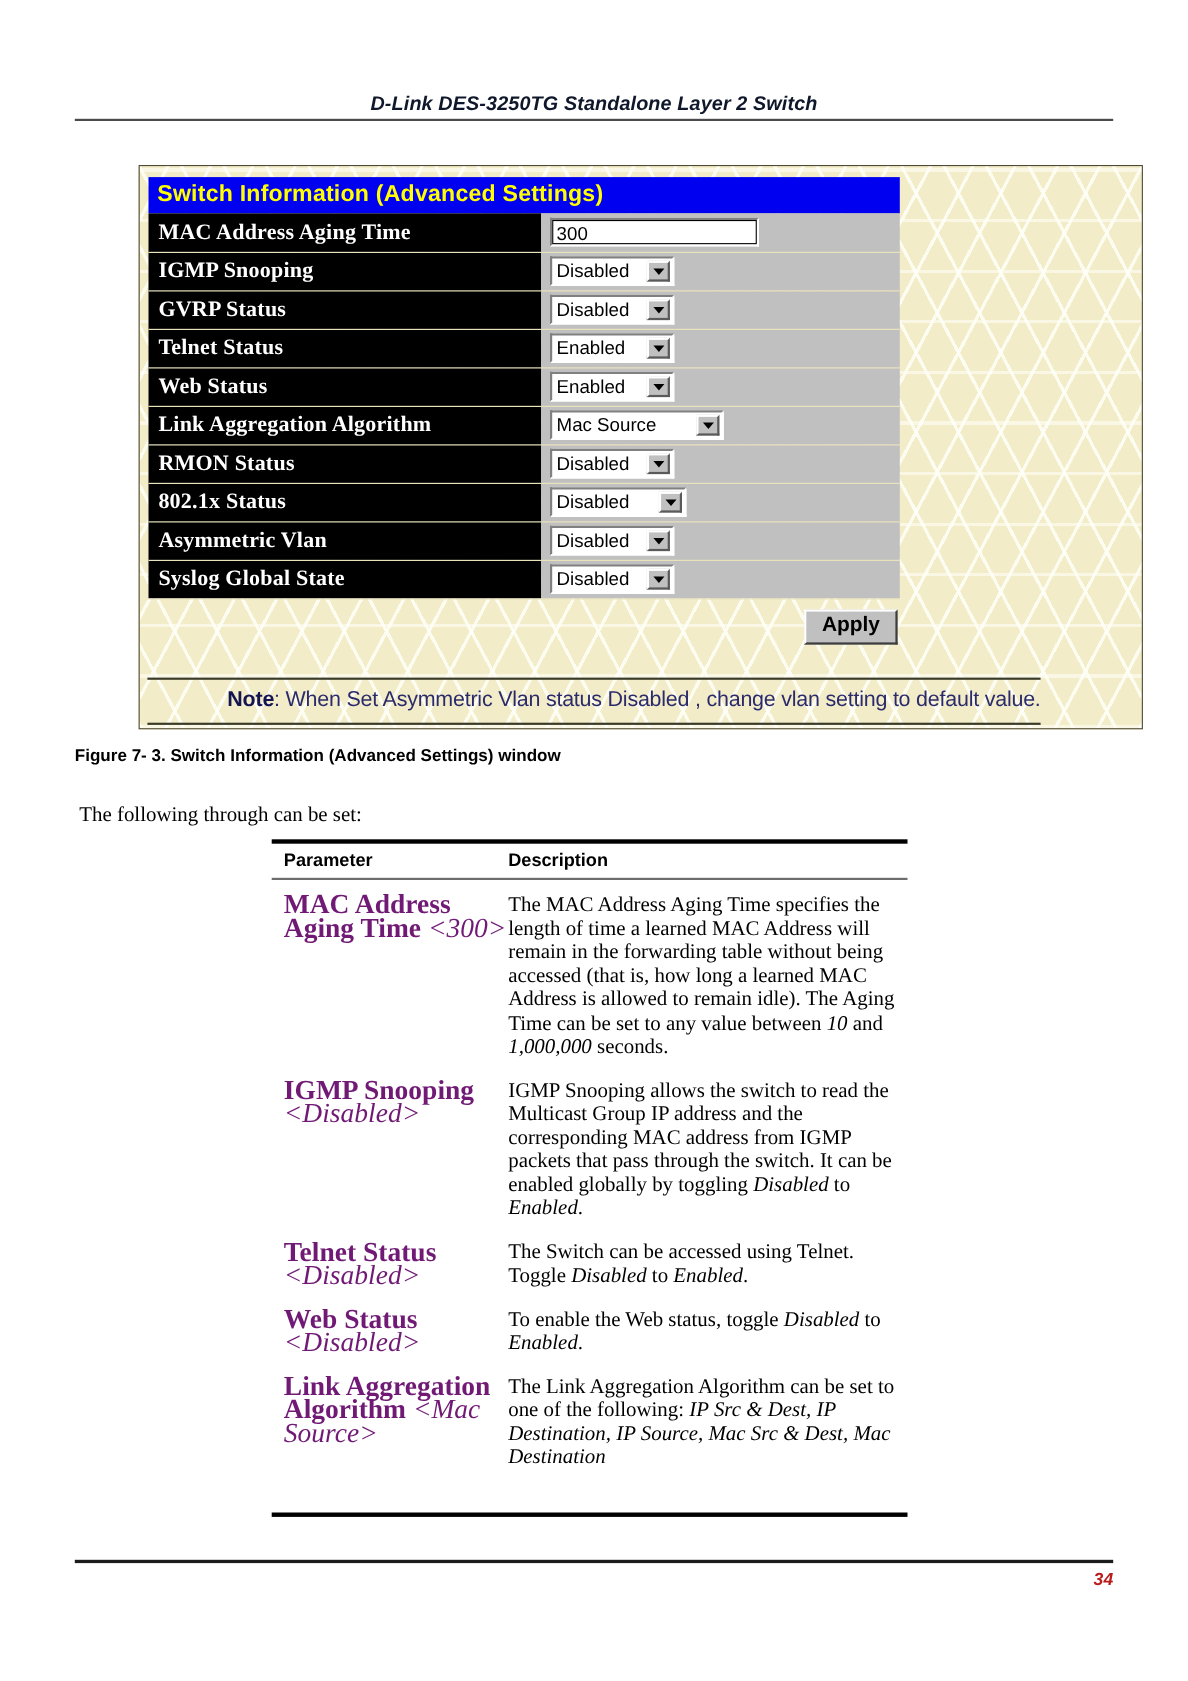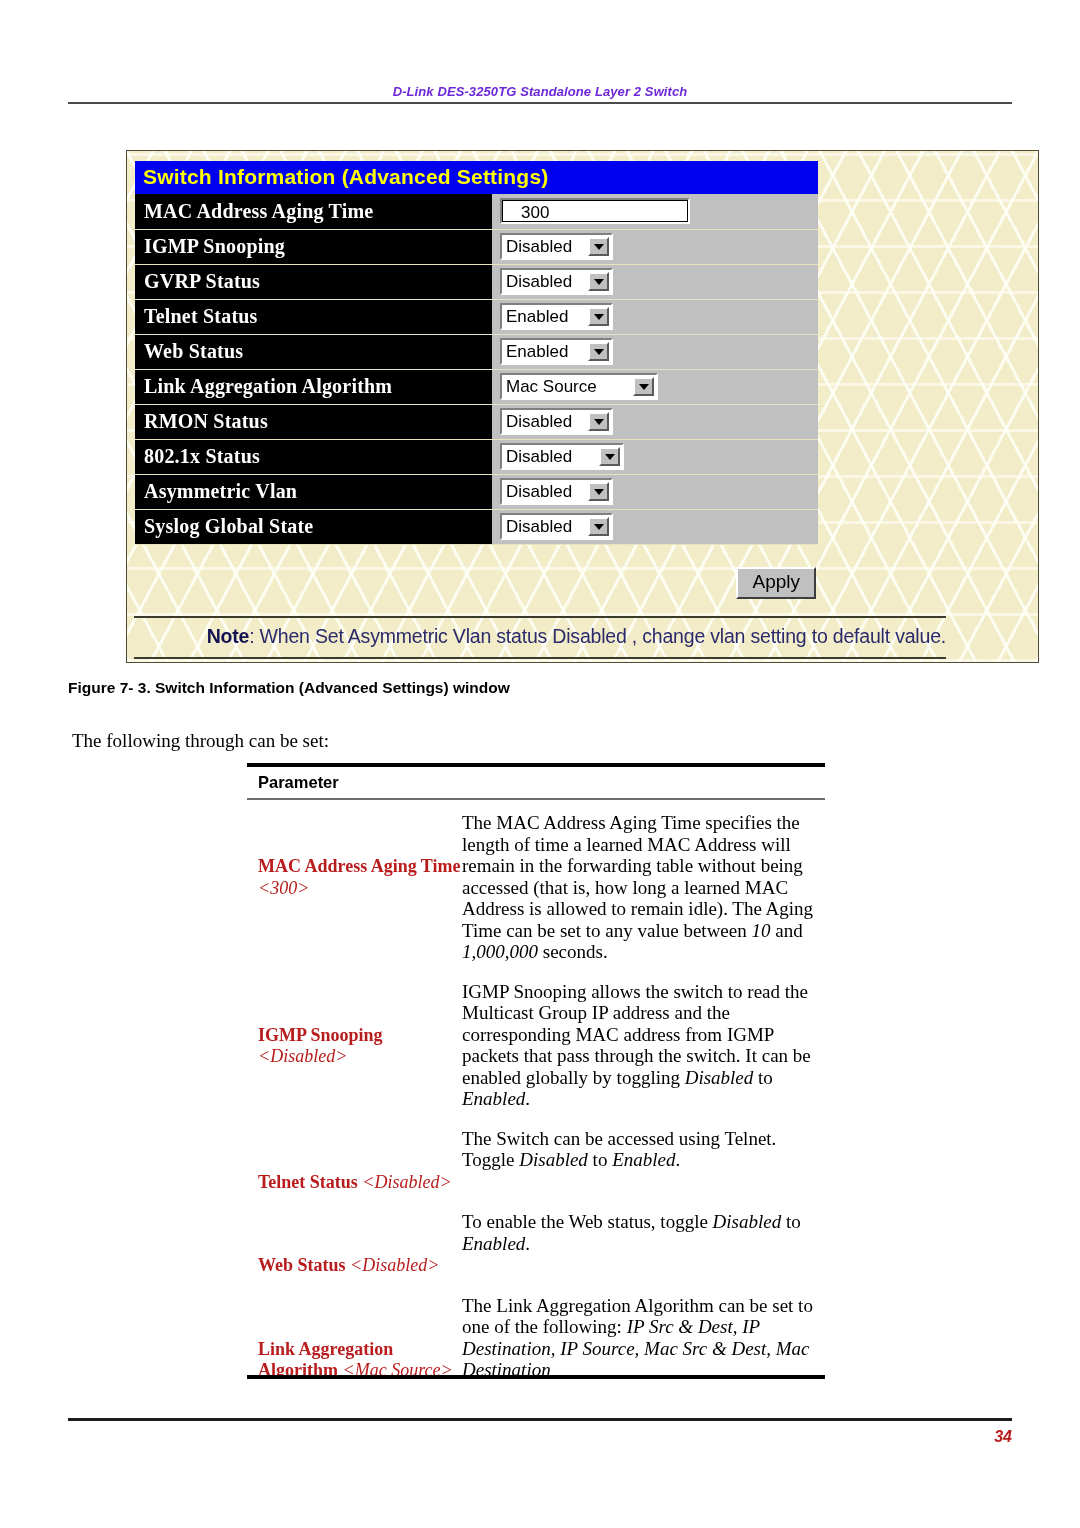"D-Link DES-3250TG Standalone Layer 2" .page-header-text { color: #6d28d9 -> #0f172a; font-size: 13px -> 18px }
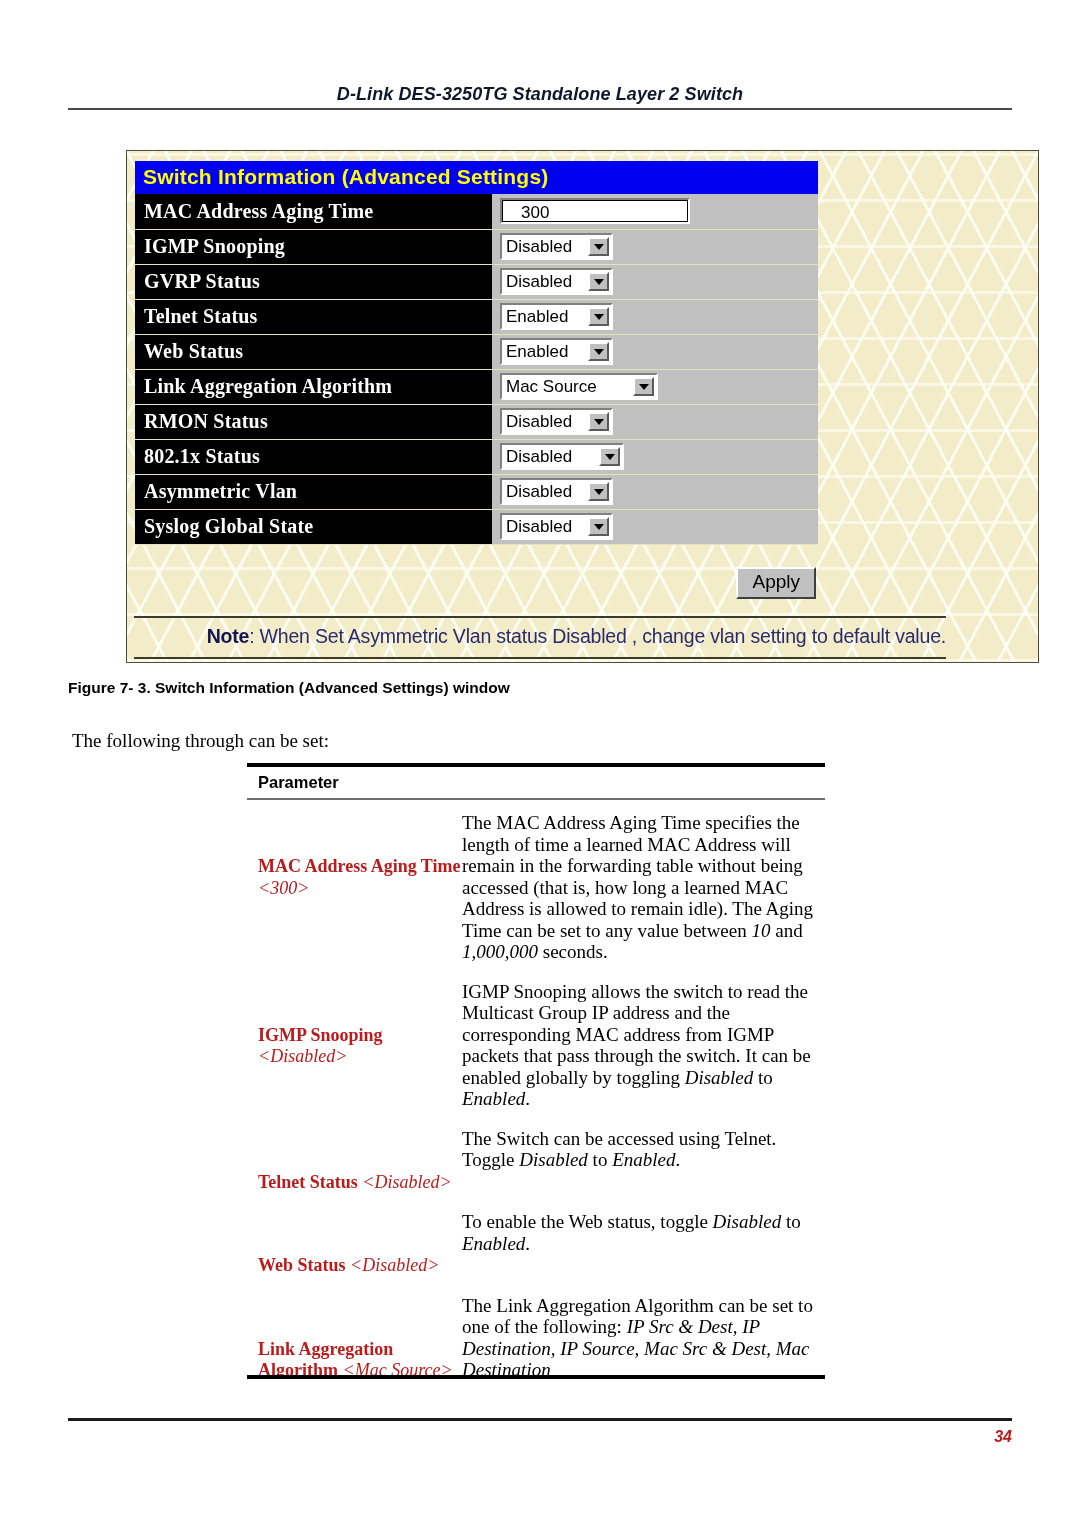"300" .winput { padding-left: 19px -> 4px }
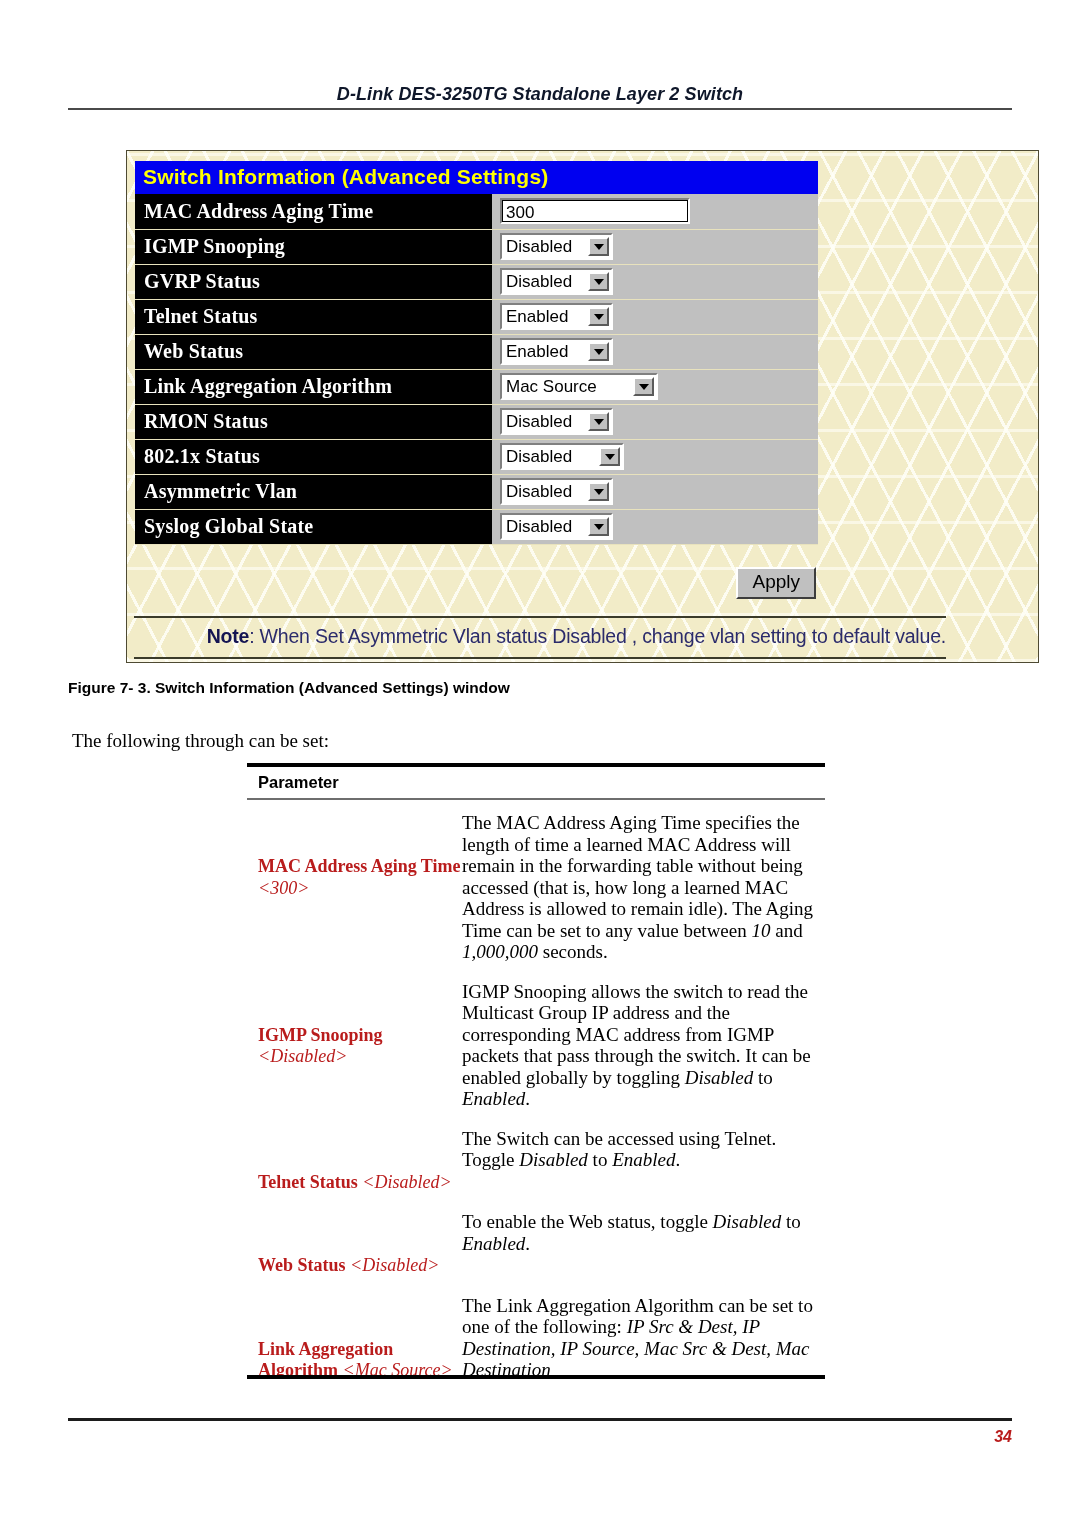"Apply" .apply-wrap { font-weight: none -> bold; margin-top: 22px -> 9px }
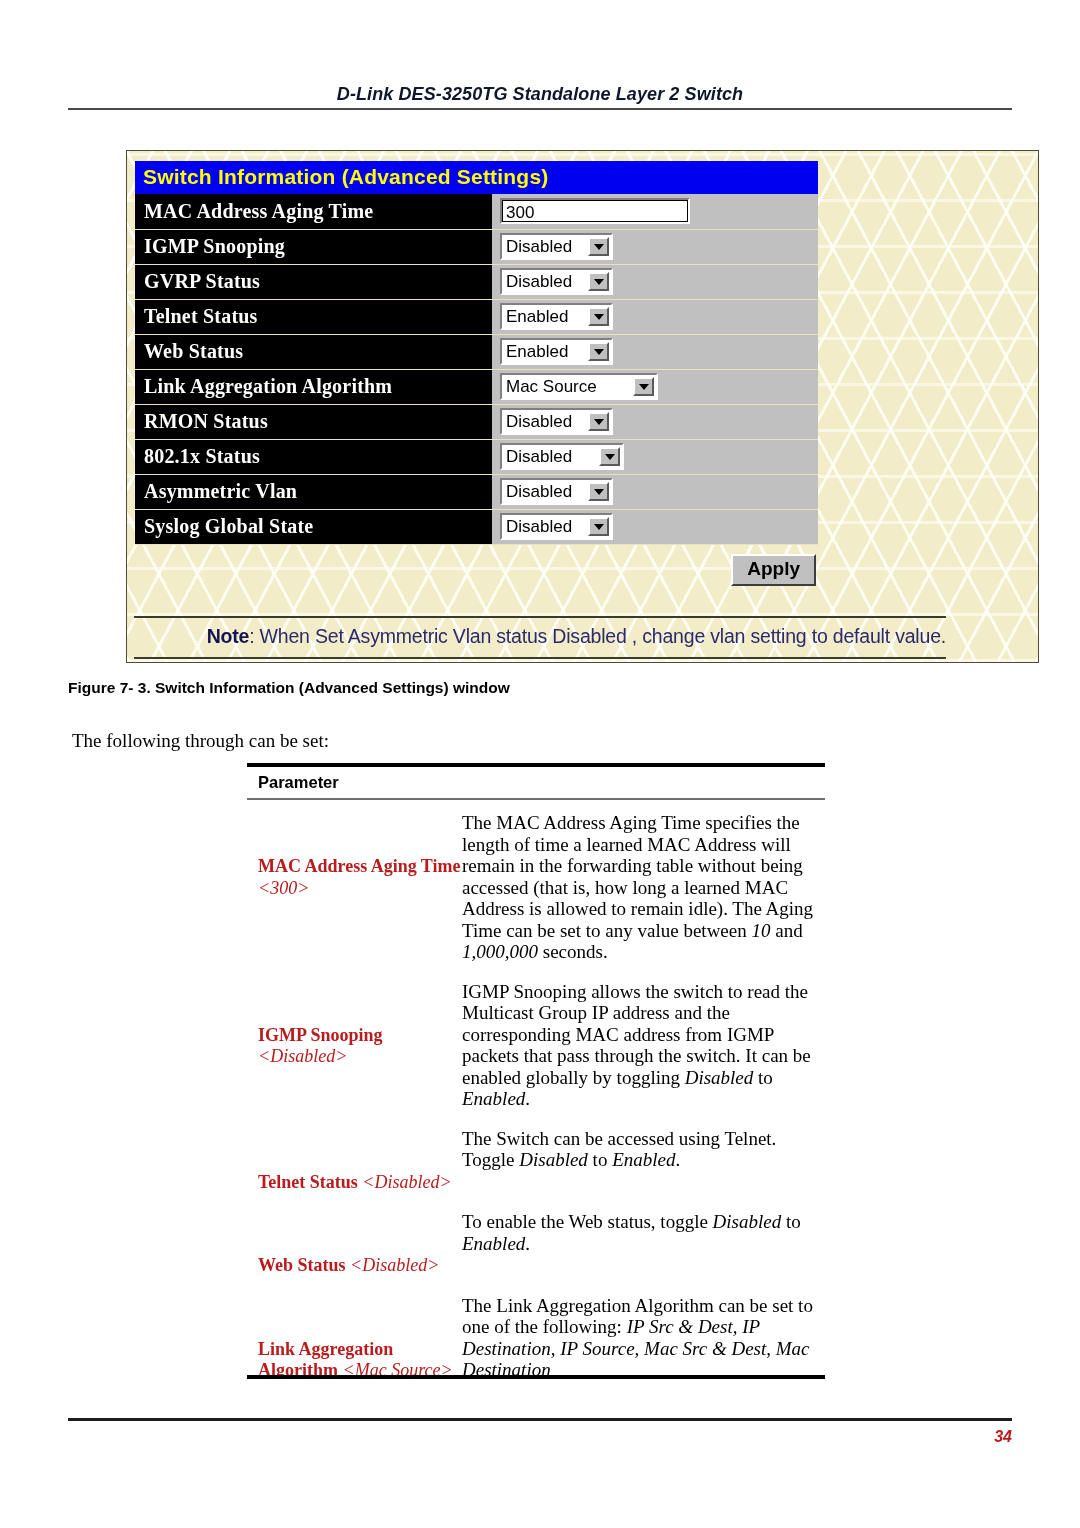"Description" div.c2 { html: none -> <div>Description</div> }
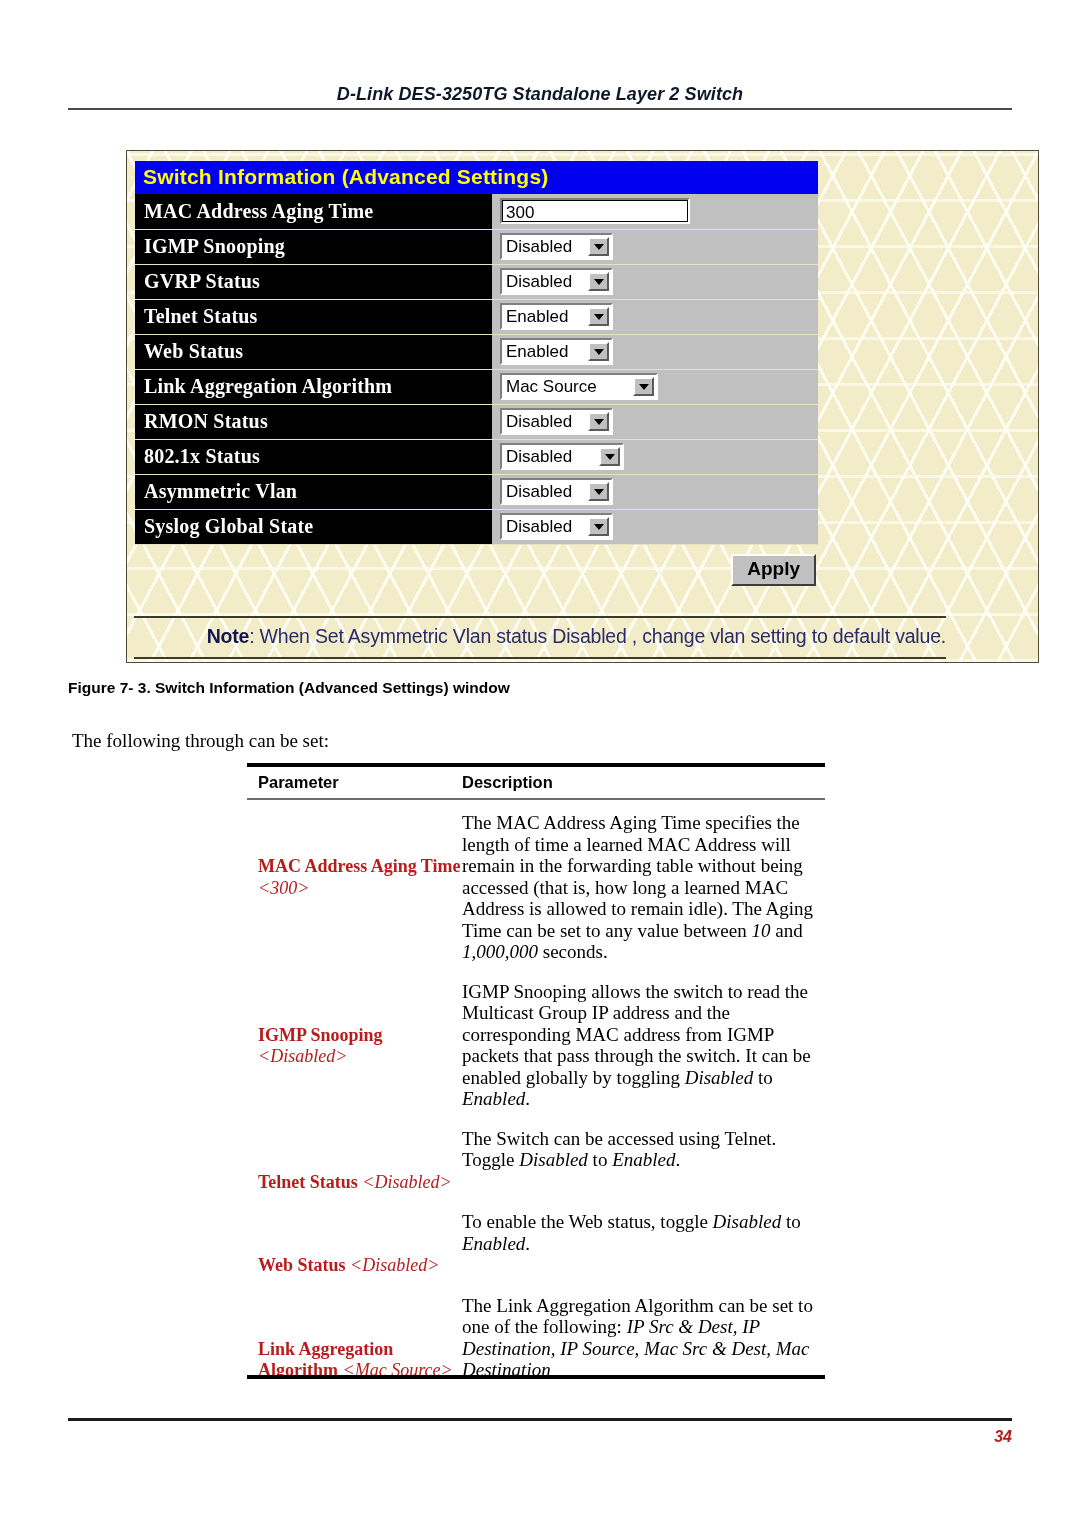"MAC Address Aging Time <300>" .pt-row .c1 { color: #b91c1c -> #701a75; font-size: 18px -> 25px; margin-top: 44px -> none }
